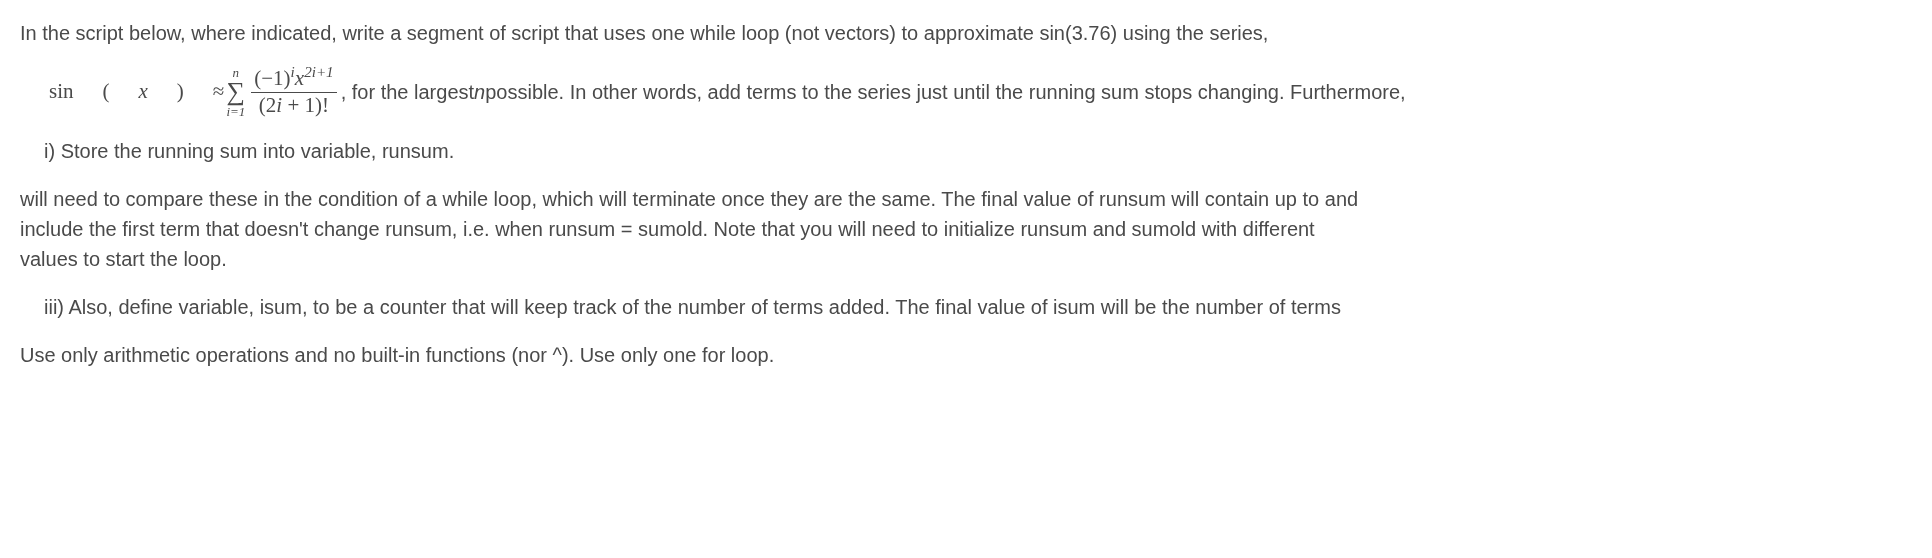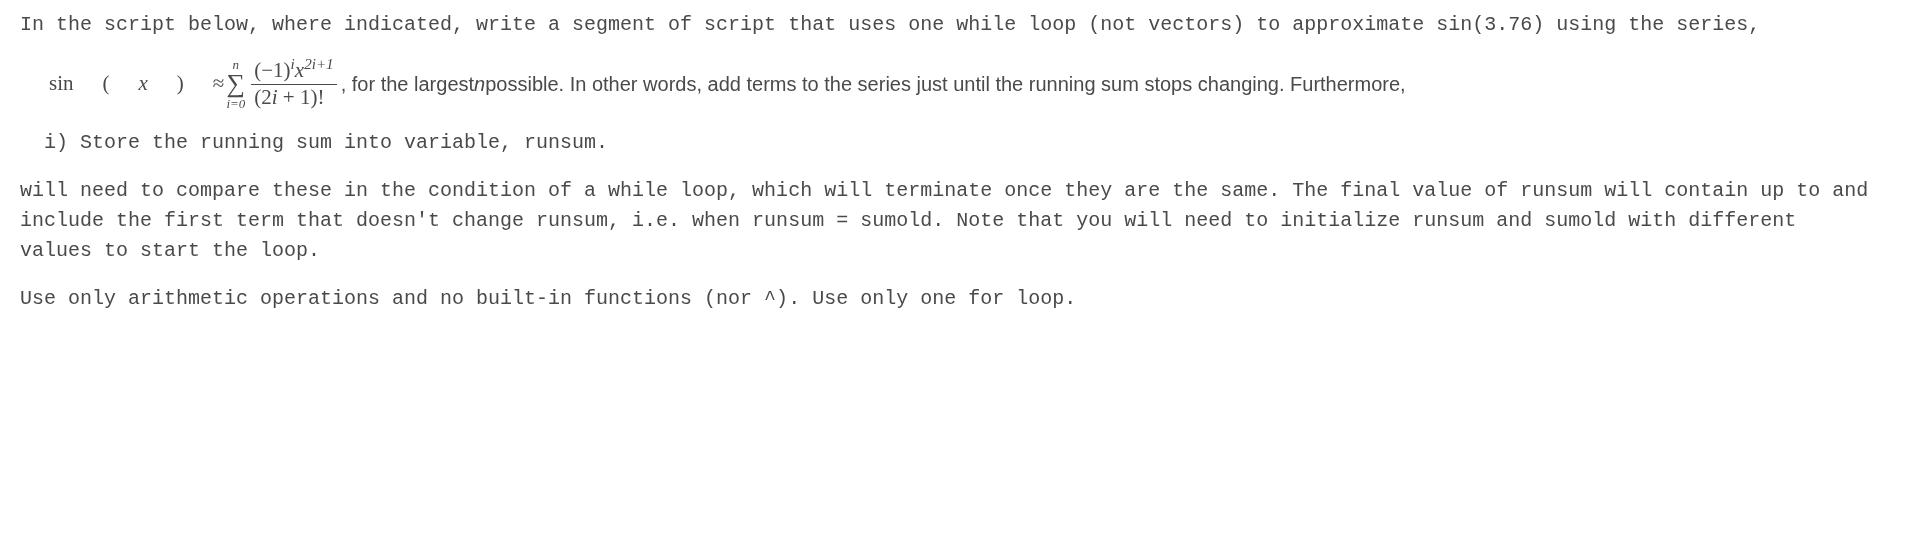"In the script below, where" p { font-family: Liberation Mono, monospace -> none; margin: 0 0 18px 0 -> 8px 0 18px 0 }
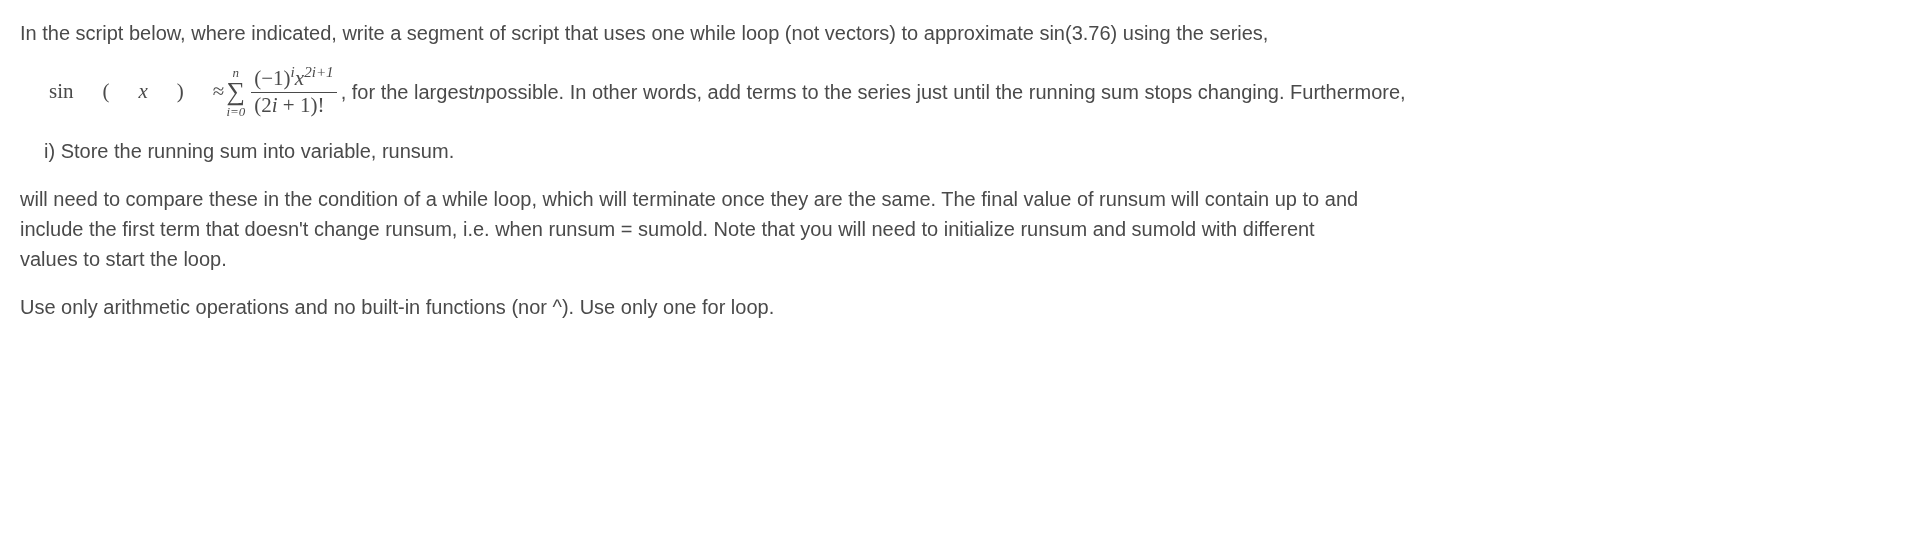"(−1)ix2i+1" .frac { align-items: flex-start -> center }
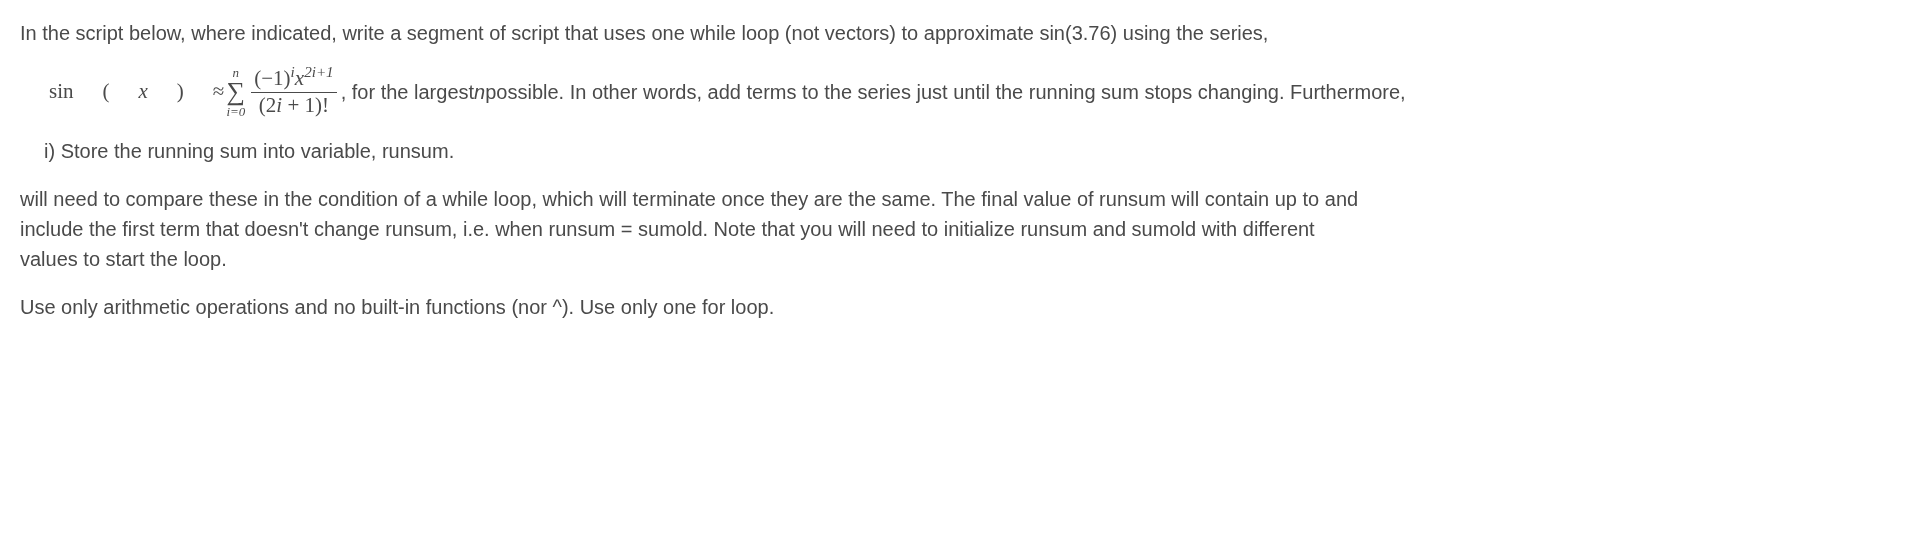"i=0" span.sigma-bot { text: 0 -> 1 }
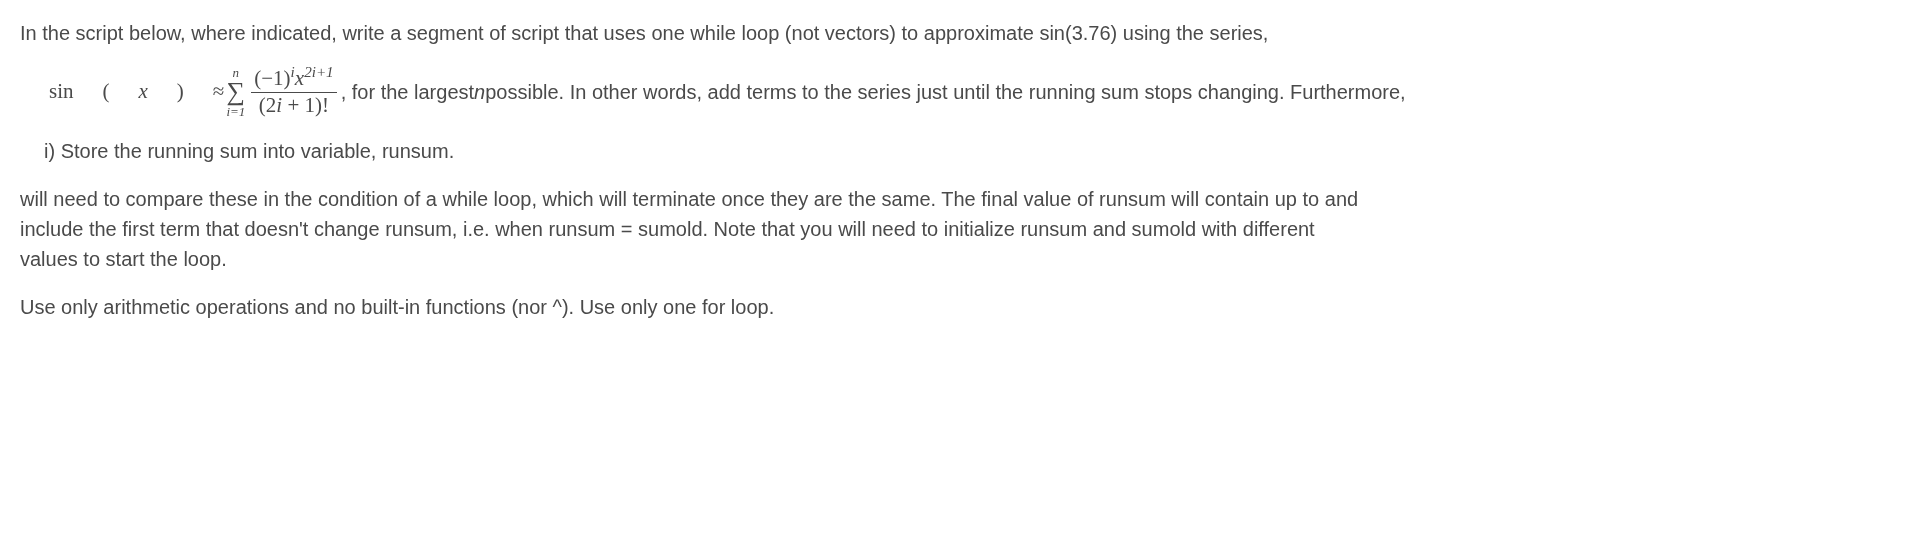"iii) Also, define variable, isum," span.indented { html: none -> <span>iii) Also, define variable, isum, to be a counter that will keep track of the number of terms added. The final value of isum will be the number of terms</span> }
